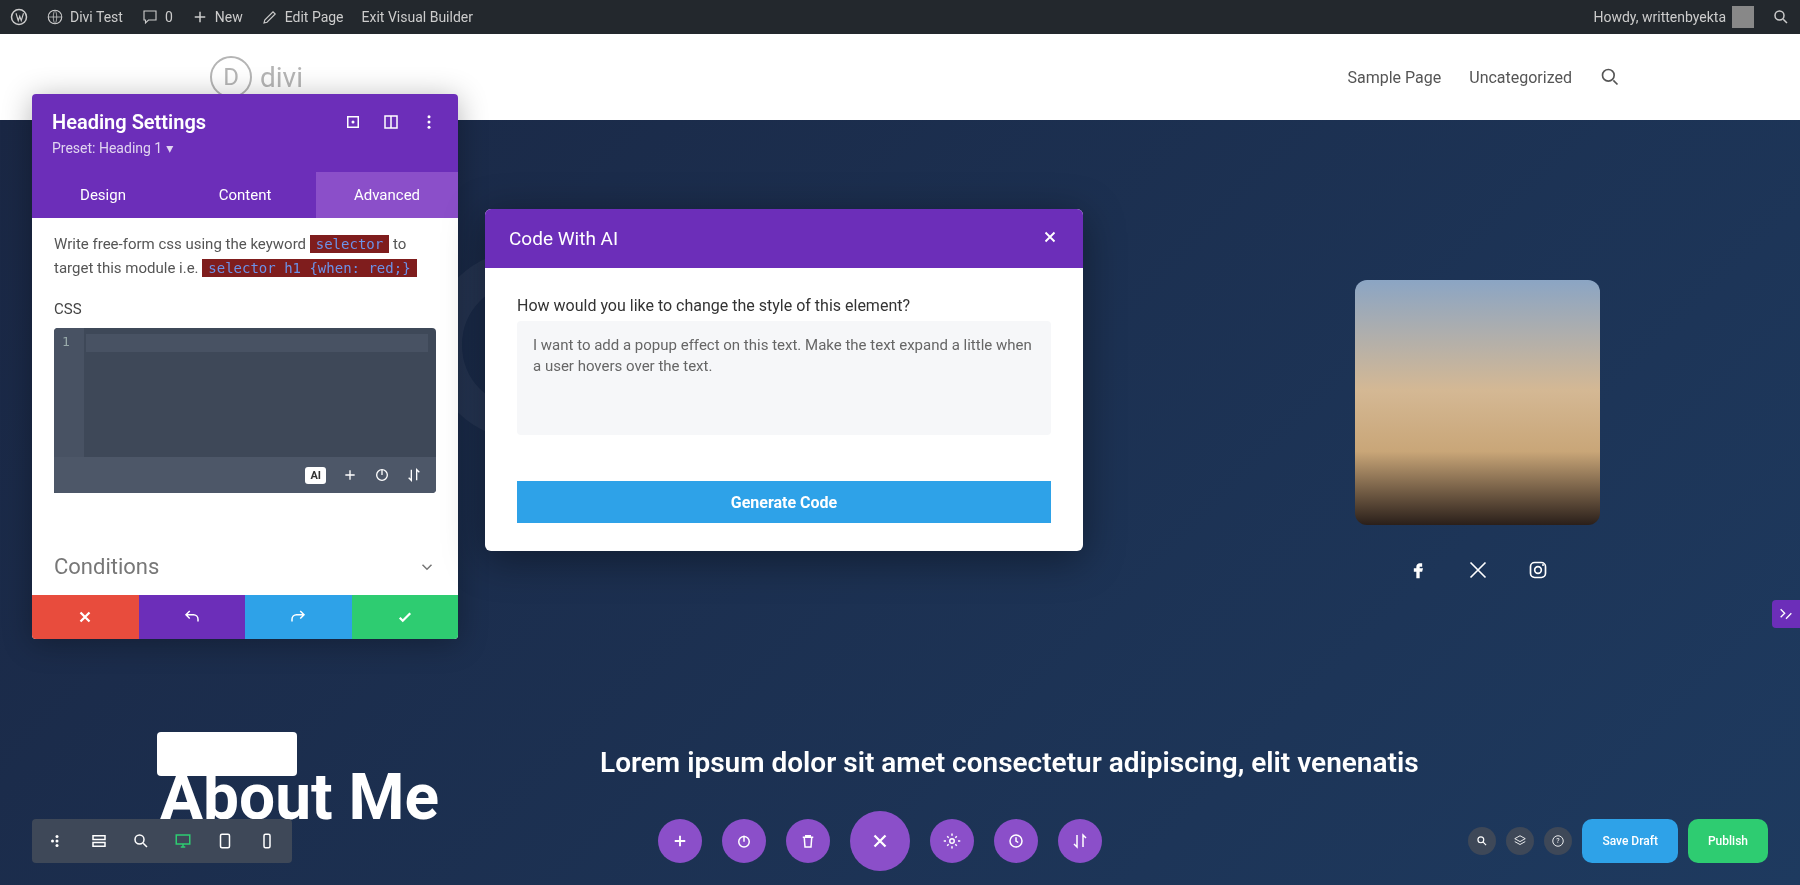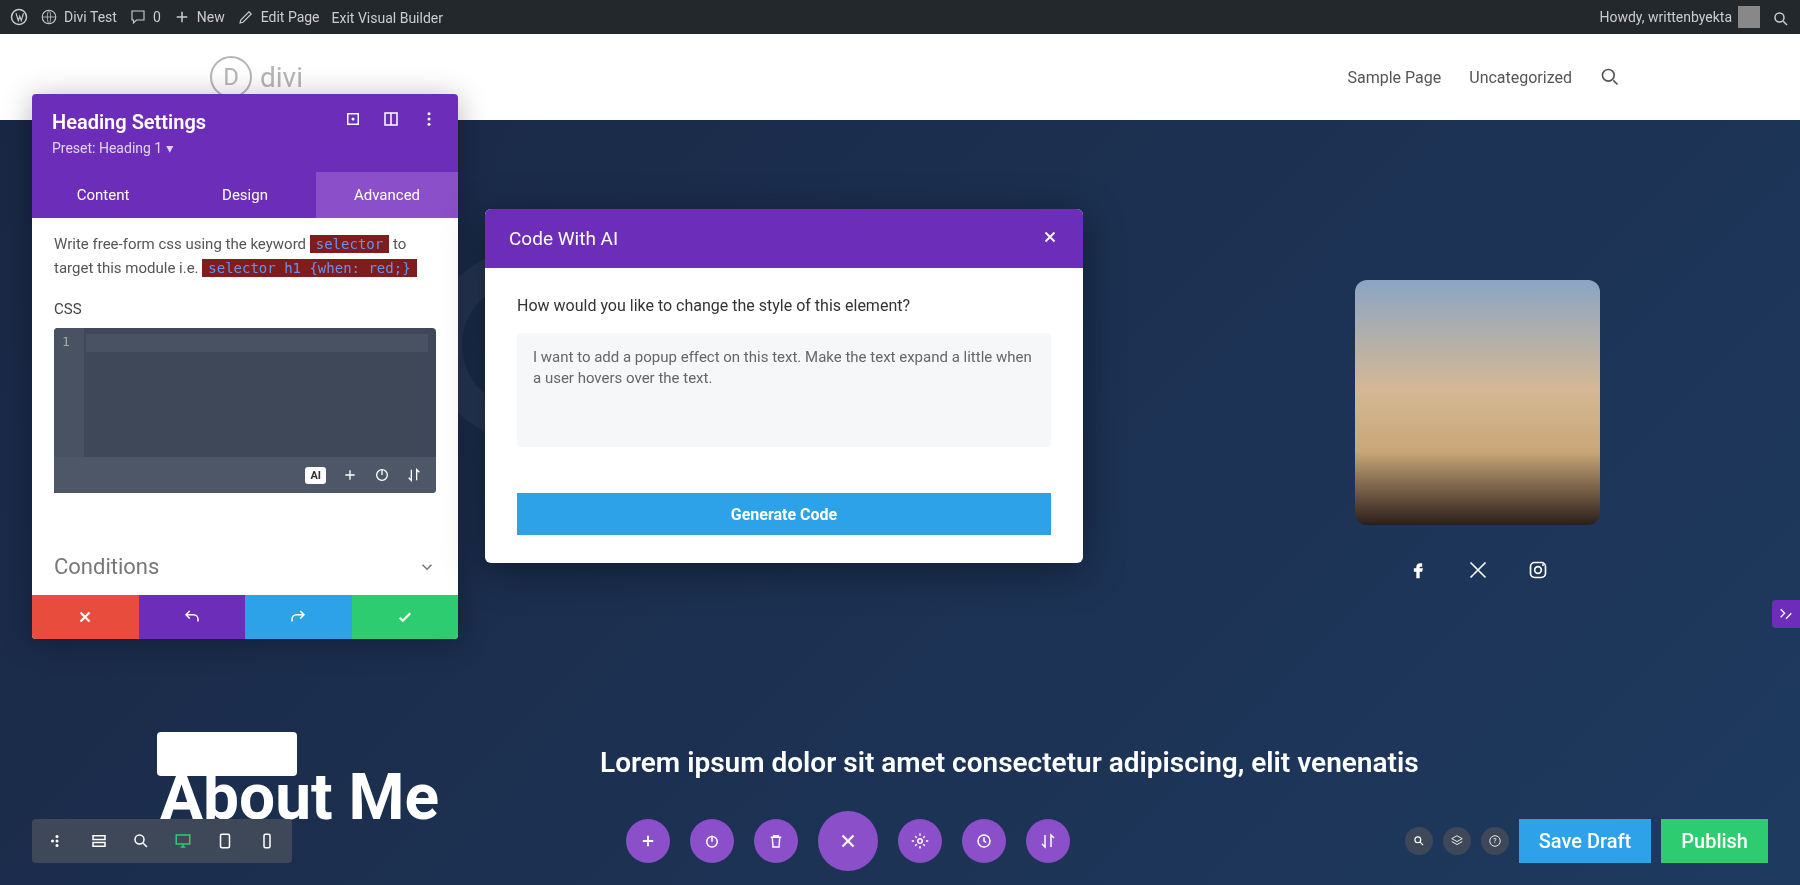"Divi Test" .admin-left,.admin-right { align-items: flex-end -> center; gap: 12px -> 18px }
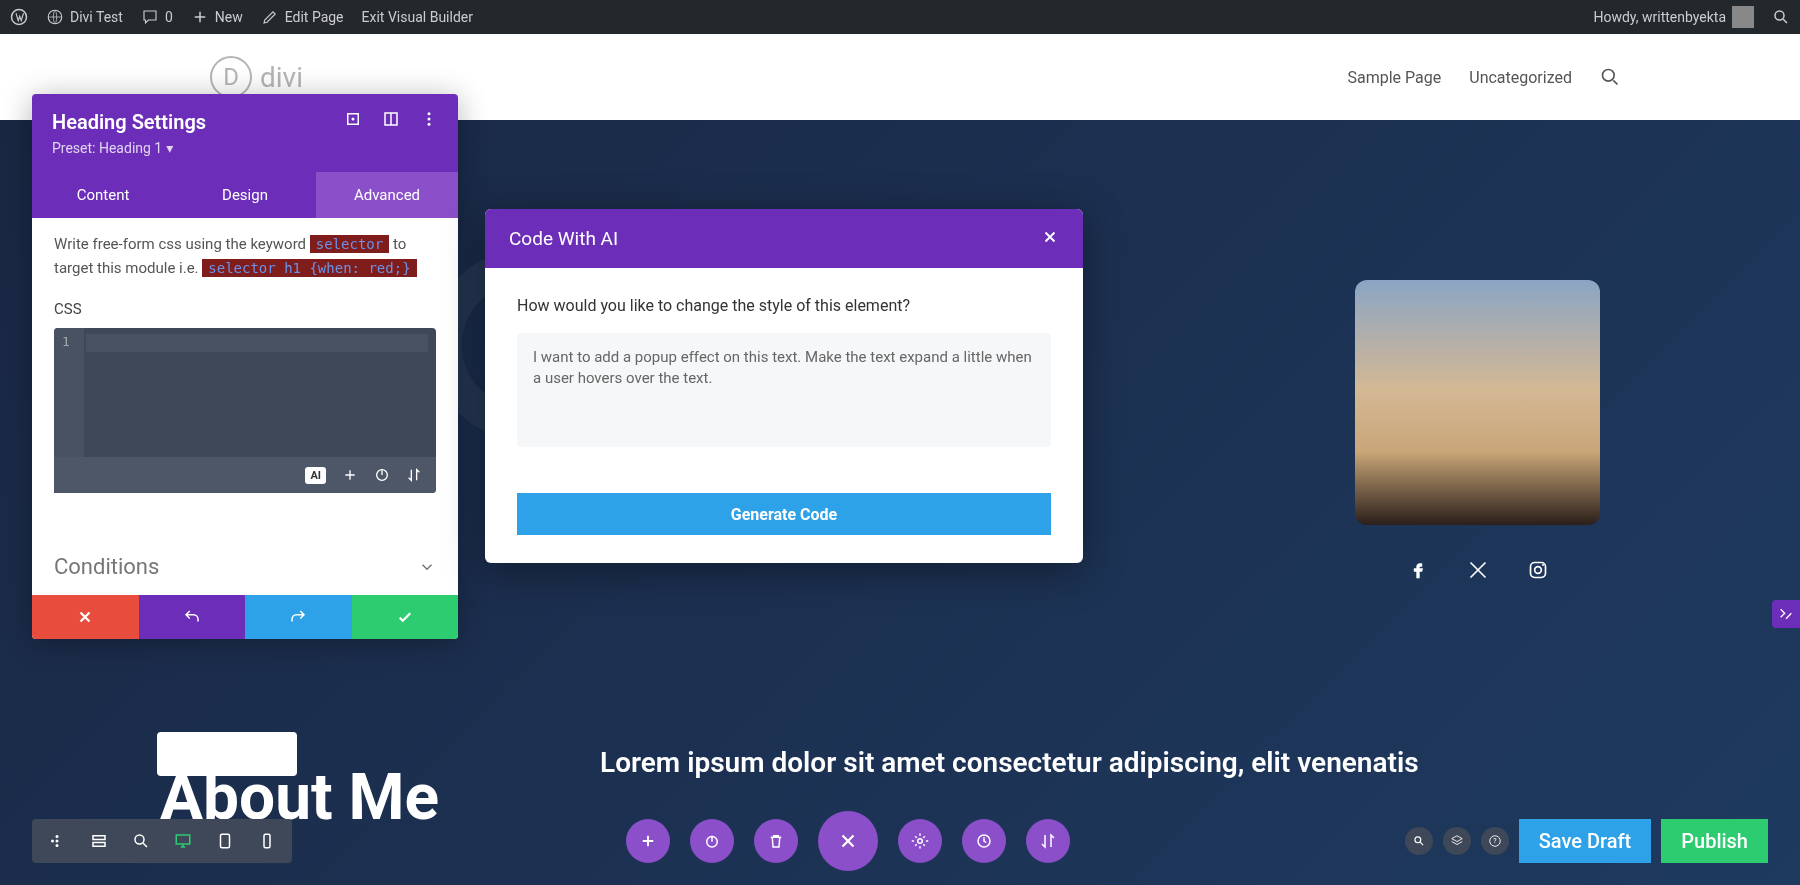"Heading Settings" .sp-title-row { align-items: flex-start -> center }
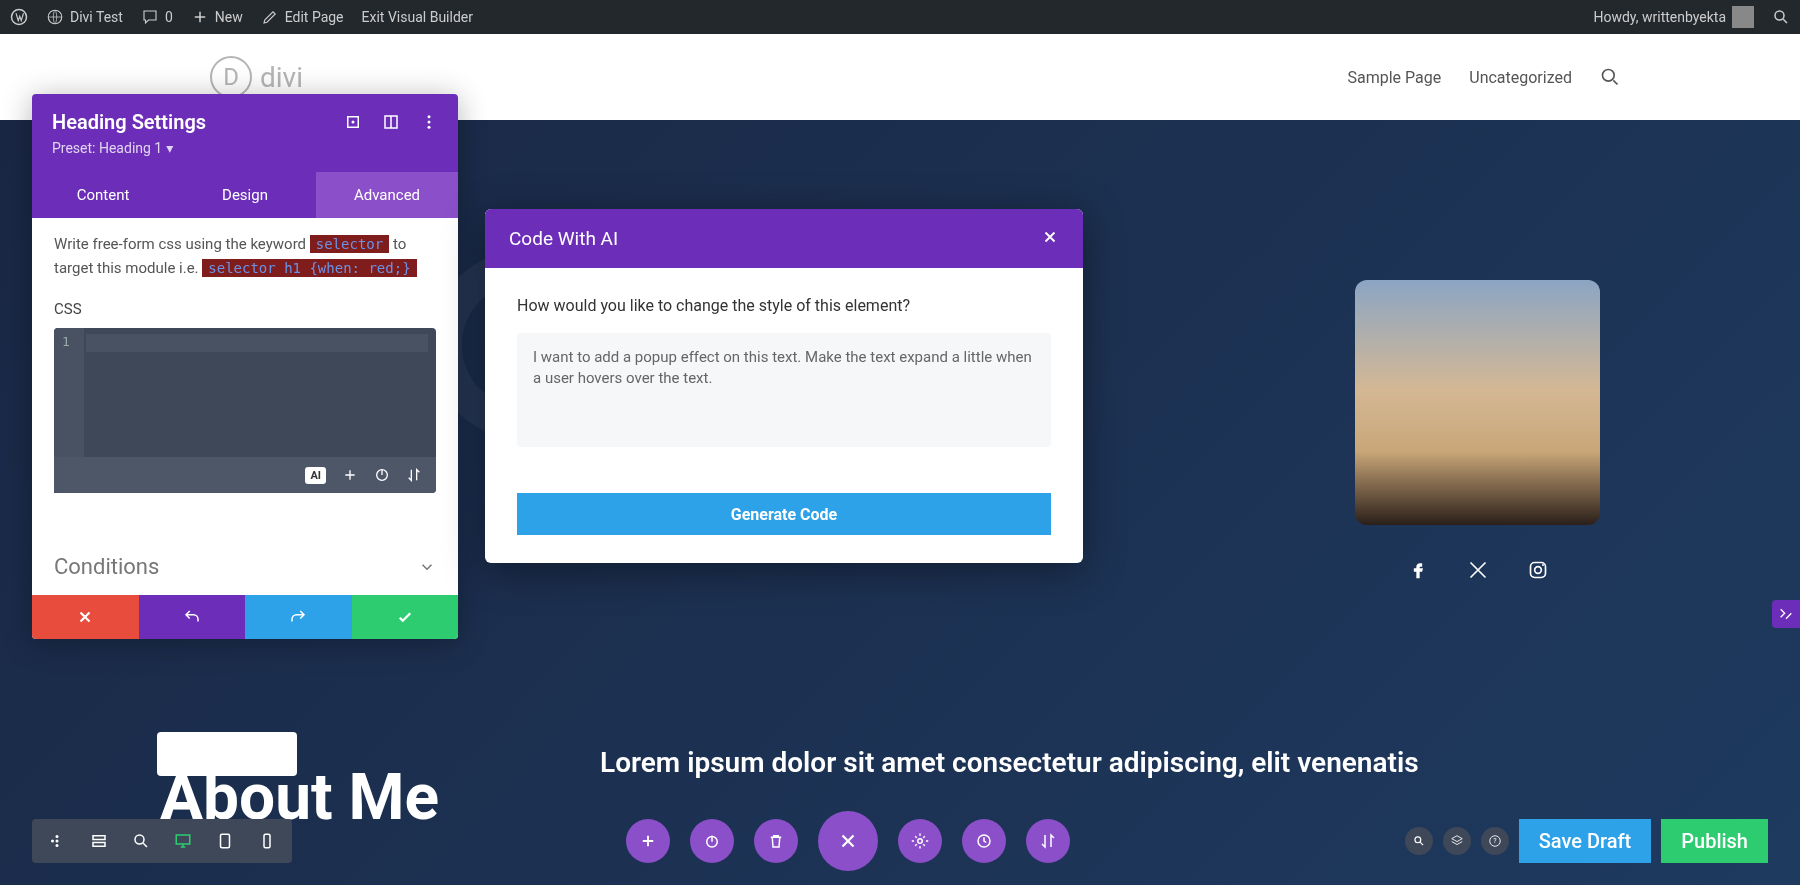"Content" div.sp-tab { order: before "Design" -> after "Design" }
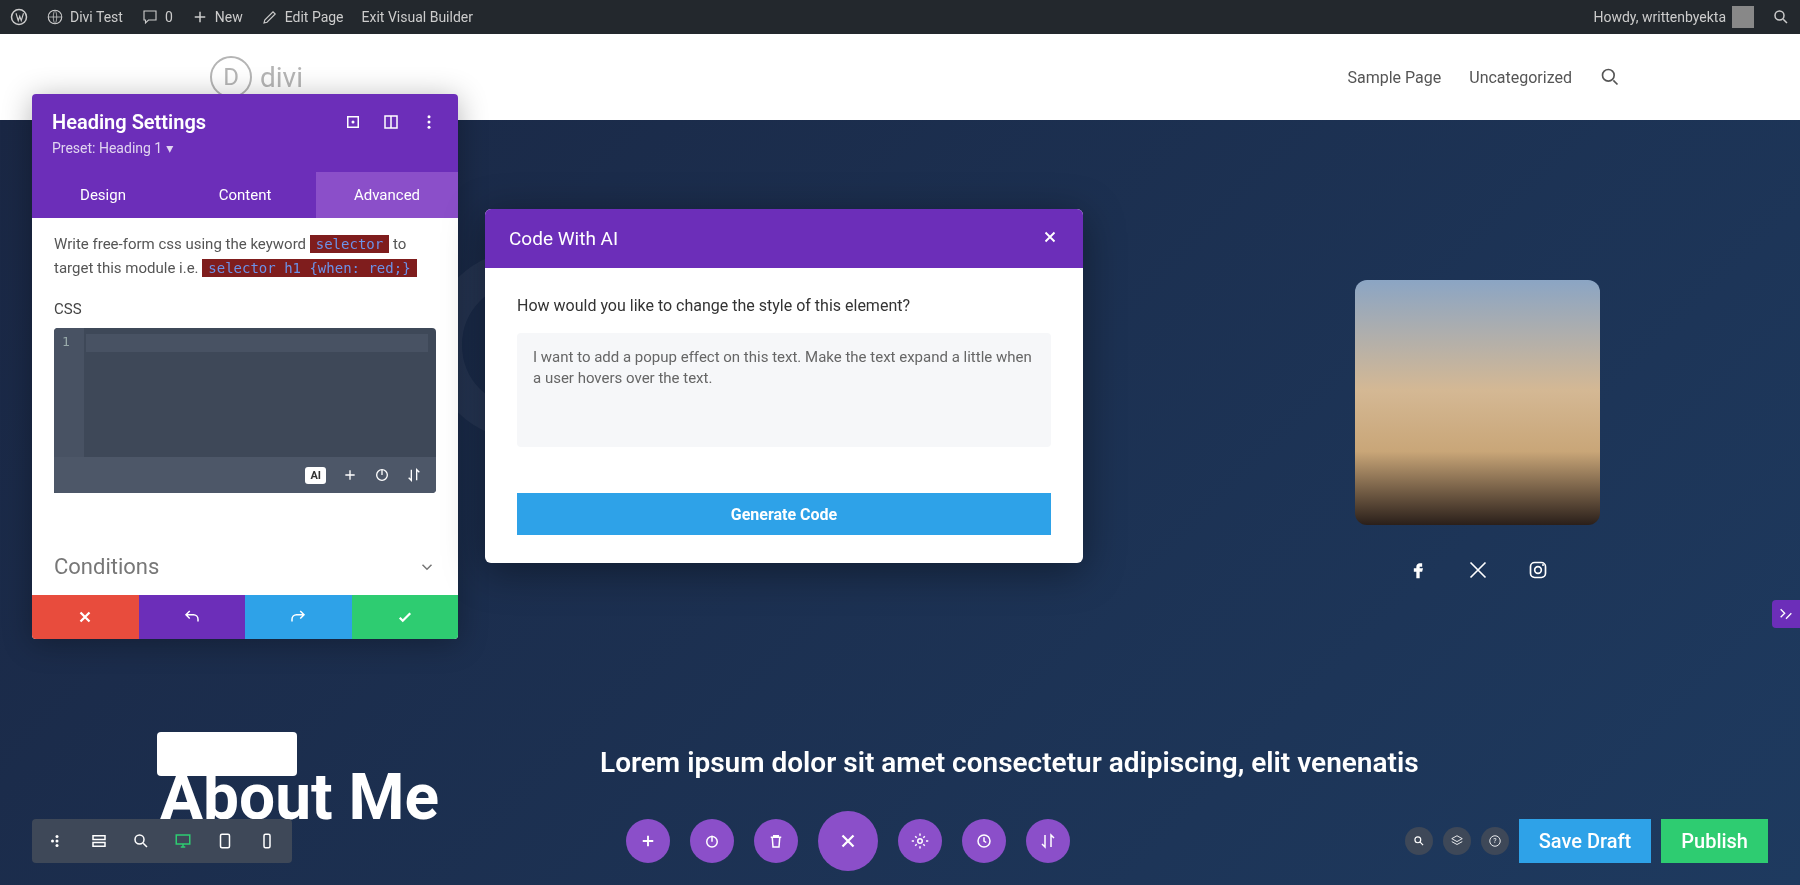"How would you like to" .ai-q { margin-bottom: 18px -> 6px }
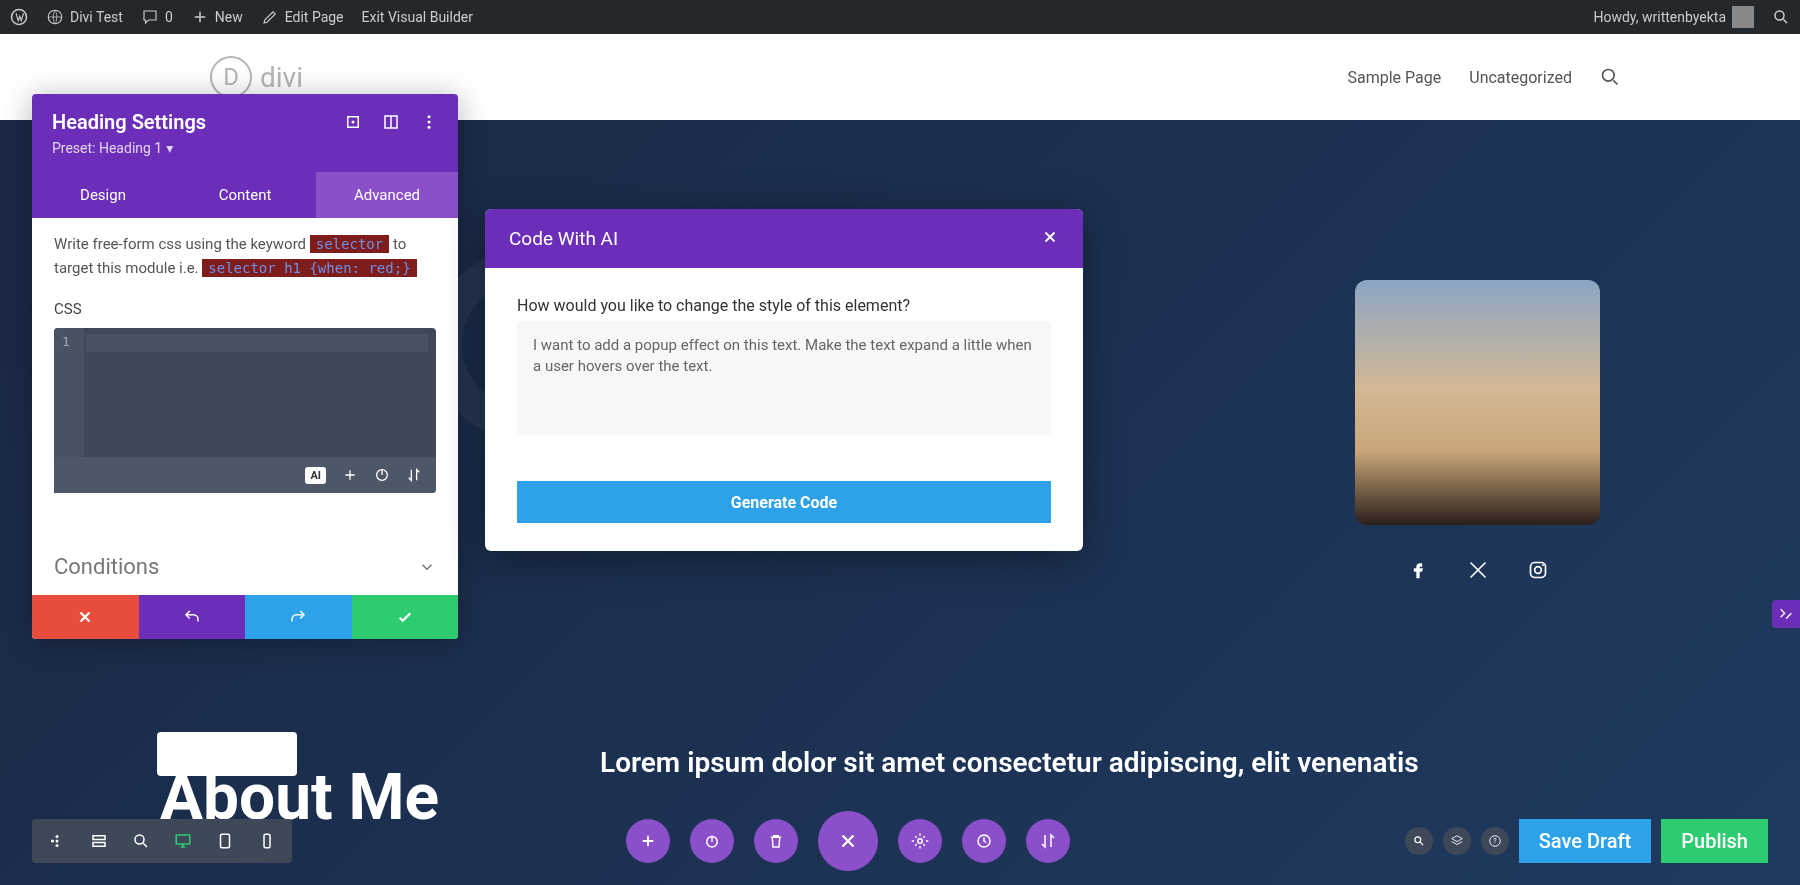"Save Draft" .bb-btn { border-radius: 0 -> 10px; font-size: 20px -> 12px }
